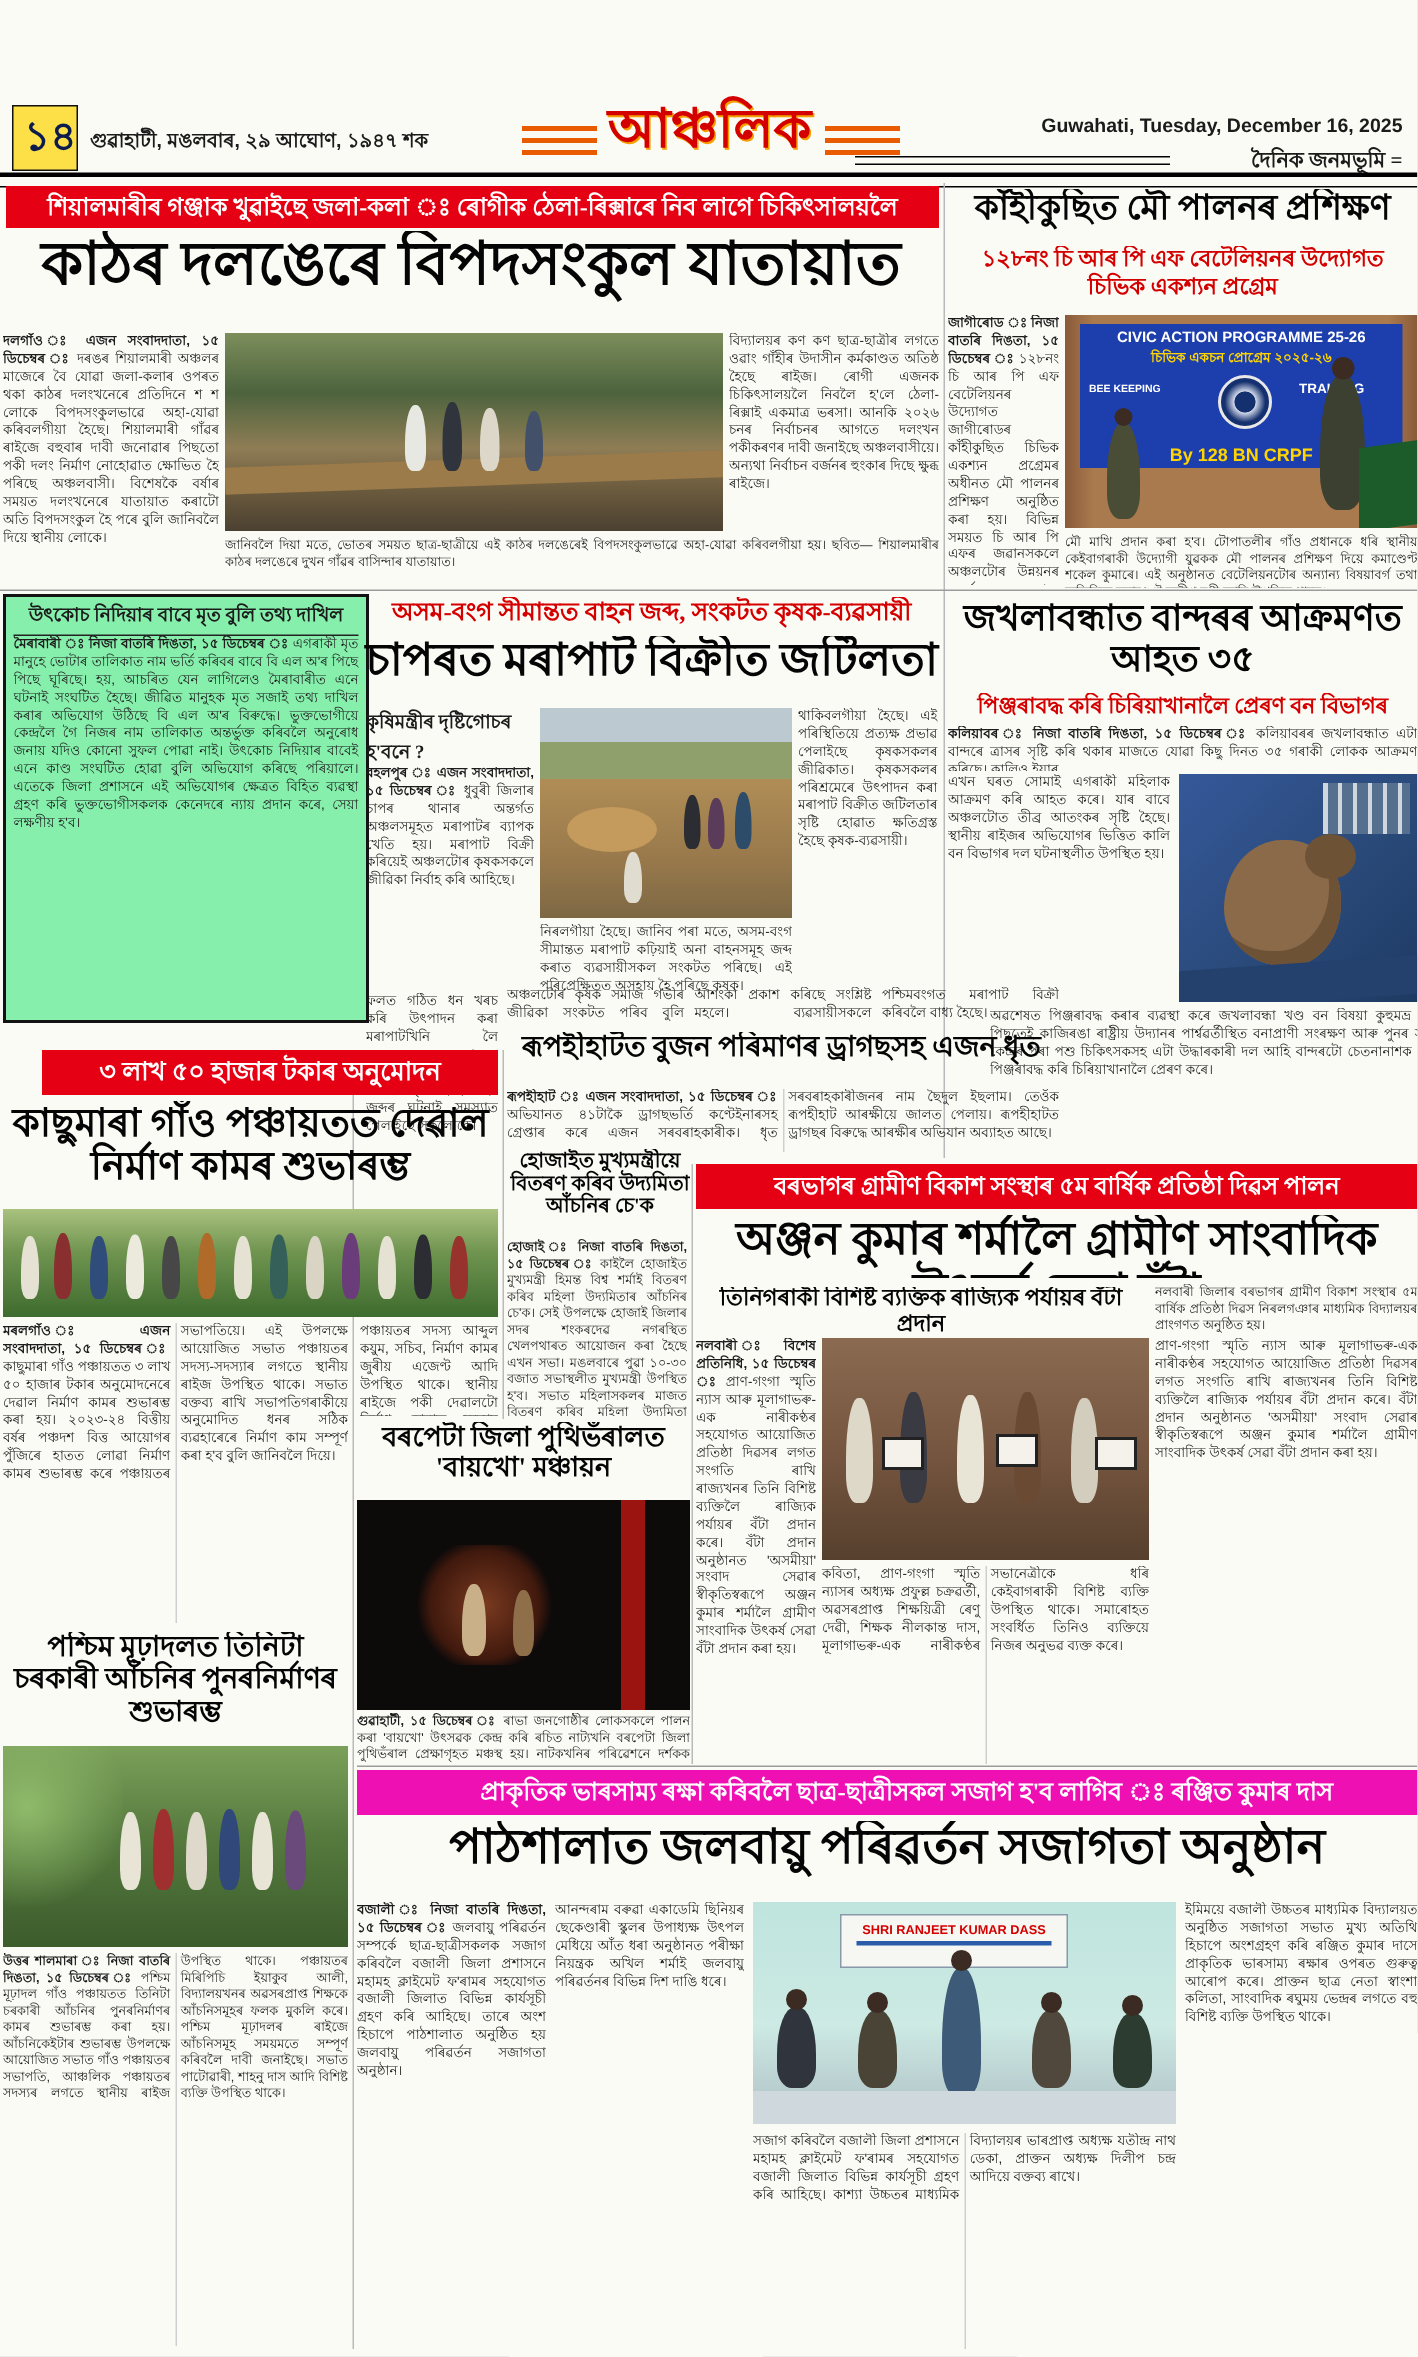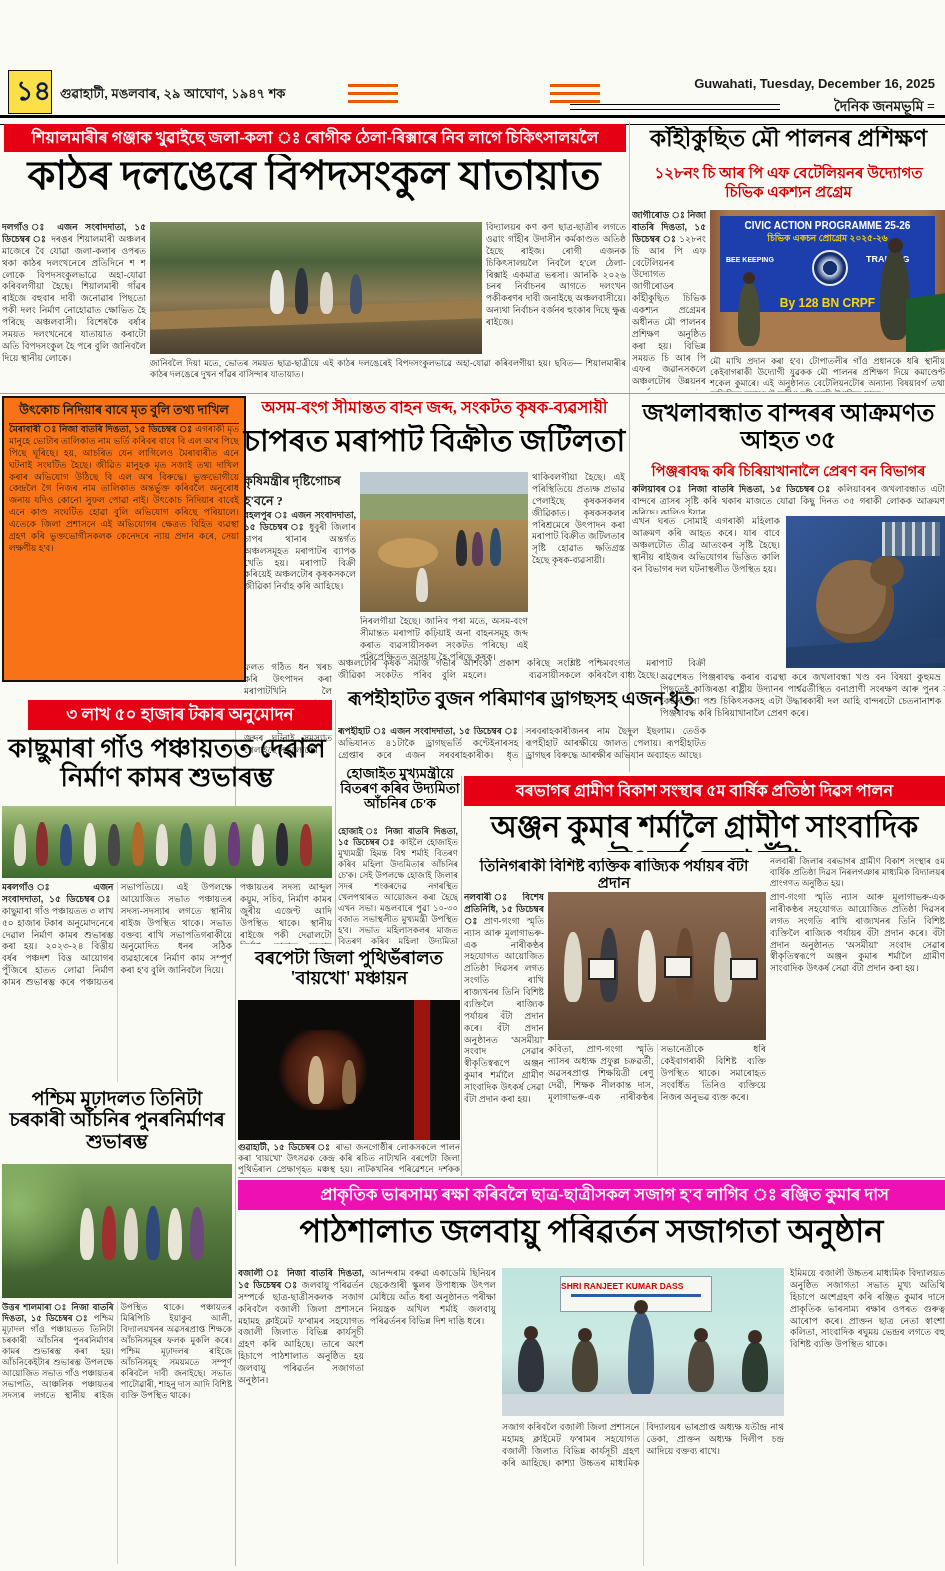"আঞ্চলিক" div.abs { html: none -> <div>আঞ্চলিক</div> }
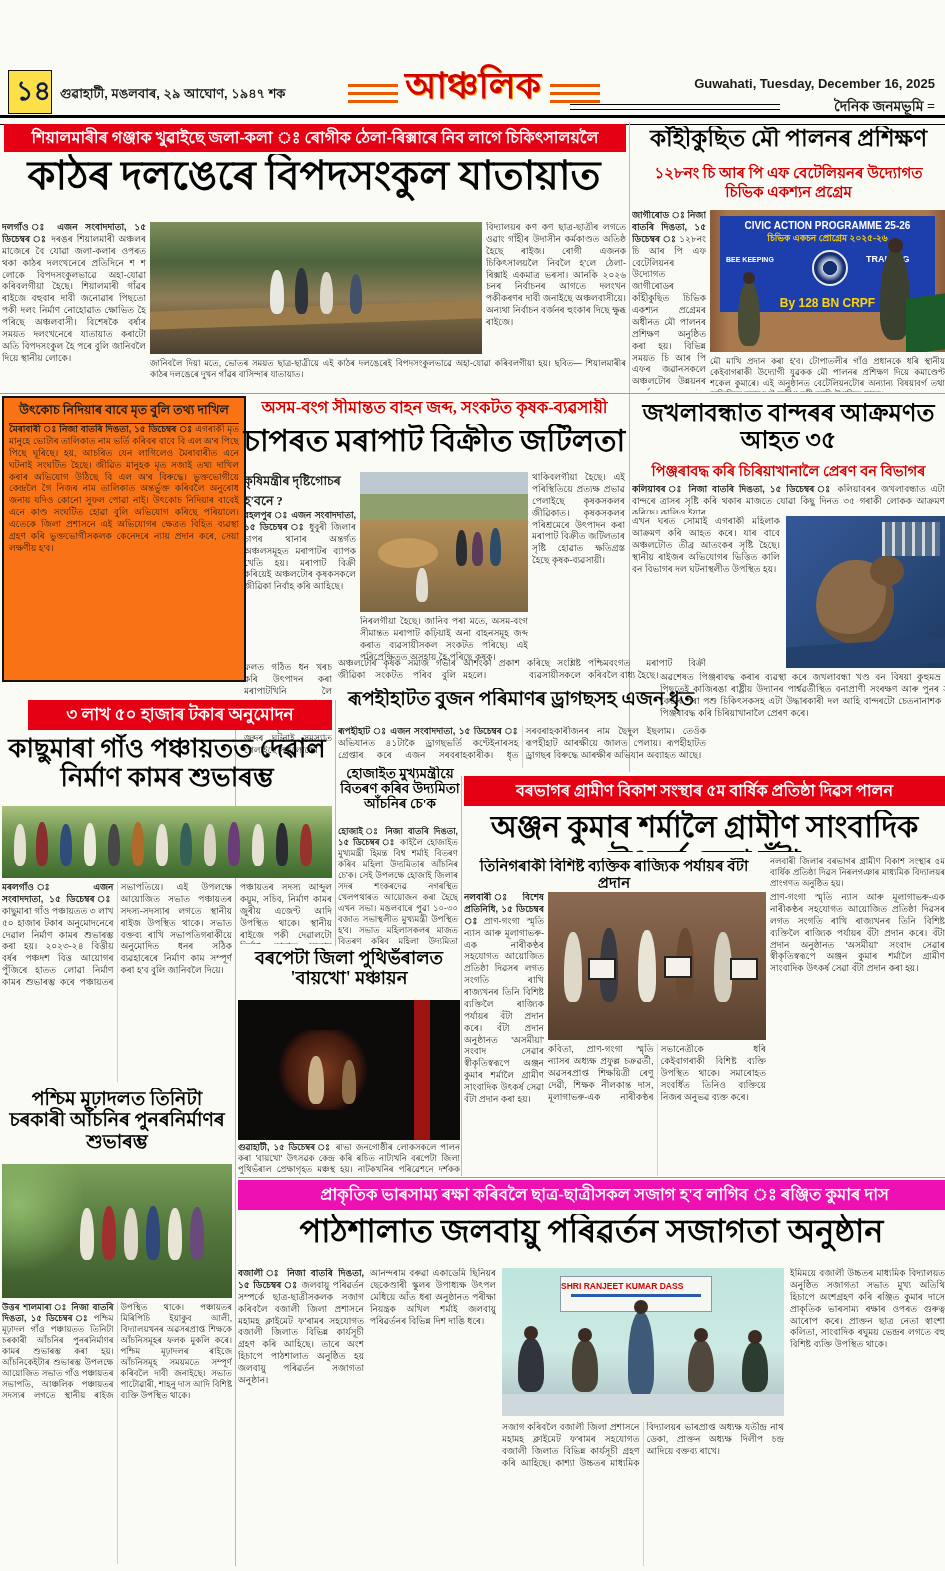"উৎকোচ নিদিয়াৰ বাবে মৃত বুলি" div.abs { background: #f97316 -> #86efac }
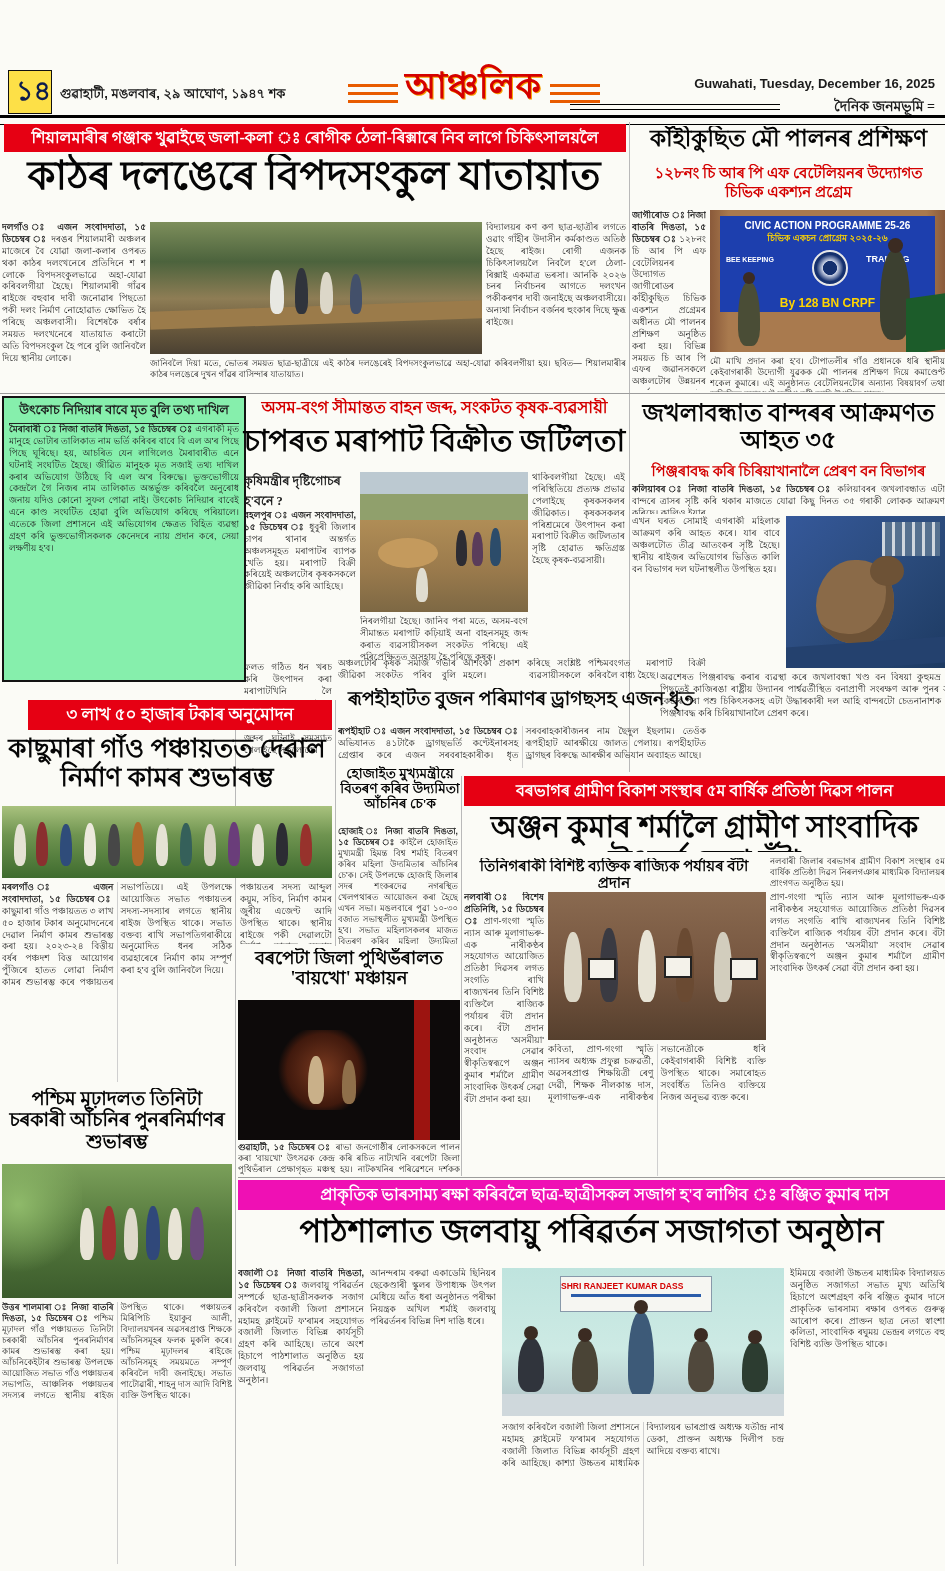"SHRI RANJEET KUMAR DASS" div { text-align: none -> center }
